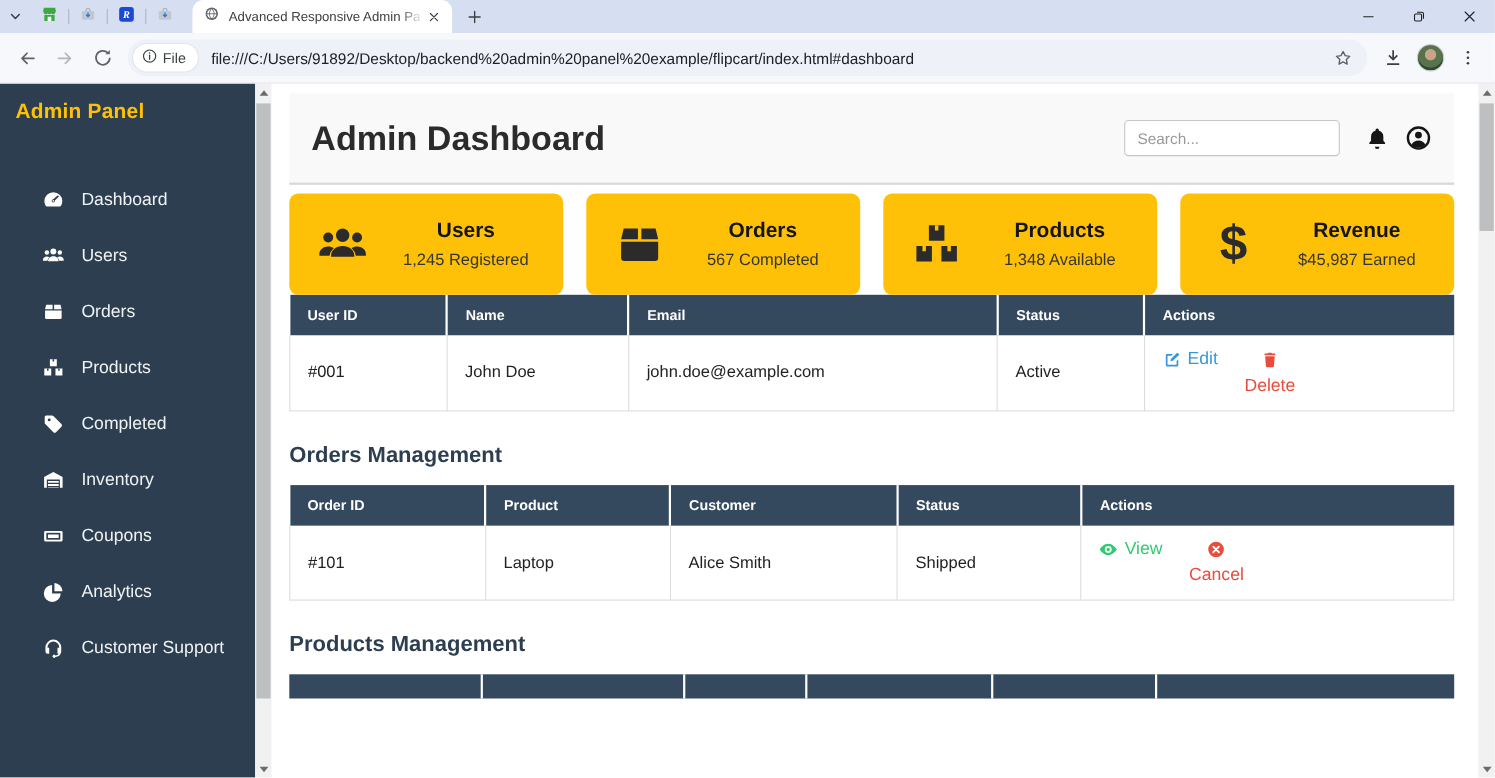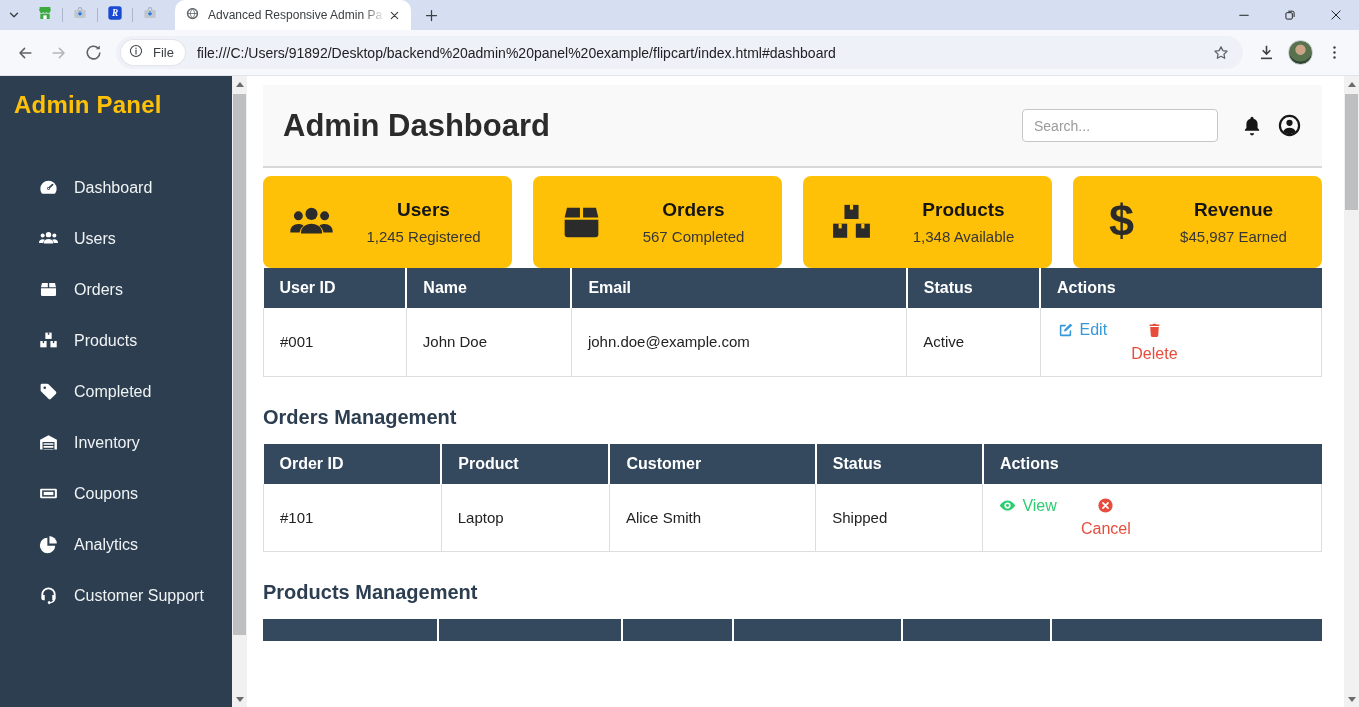"File" .file-chip { gap: 10px -> 5px }
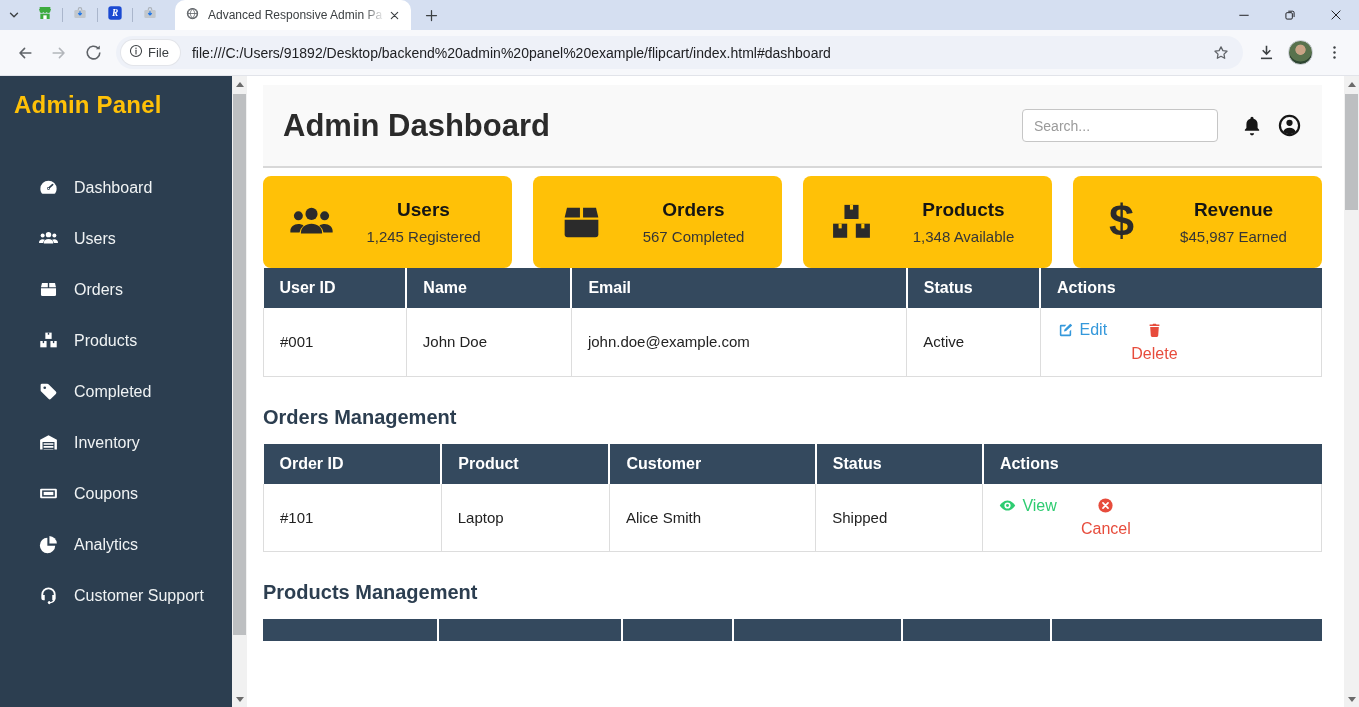"Admin Panel" .sidebar-title { font-size: 24px -> 19px }
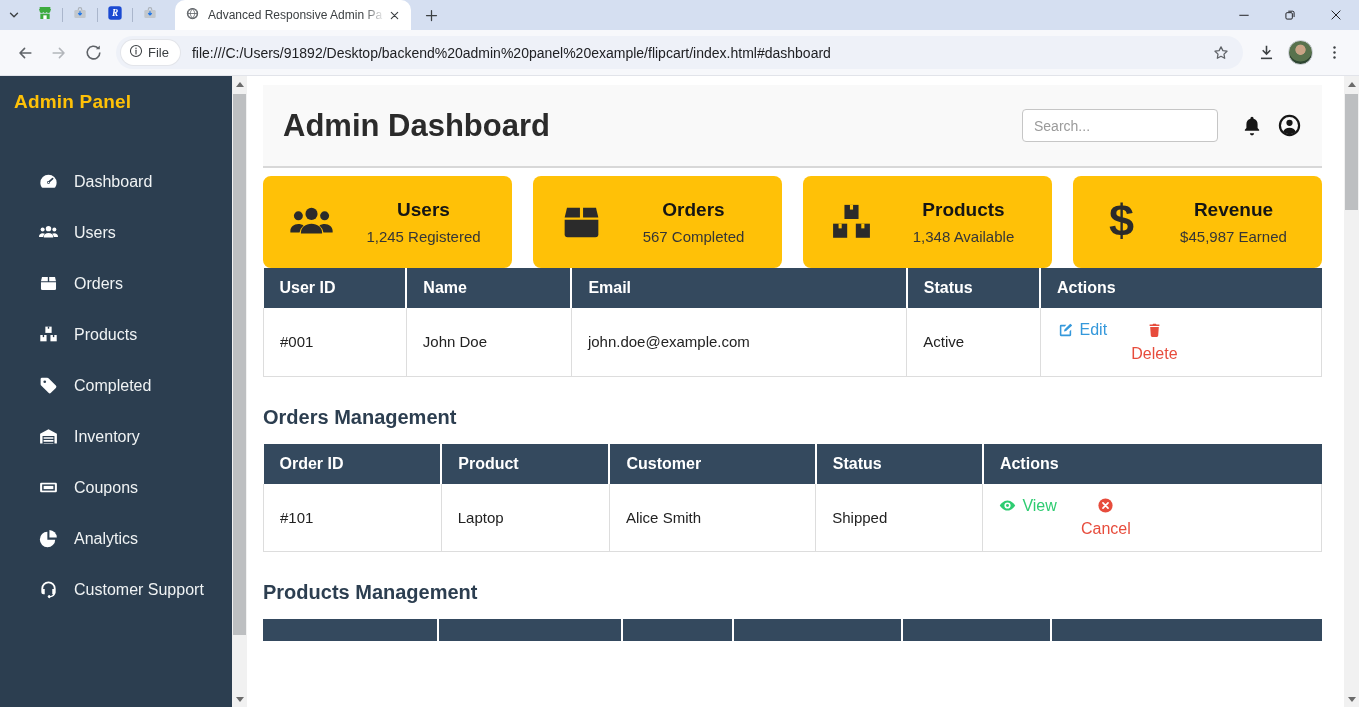"User ID" th { font-size: 16px -> 13px }
